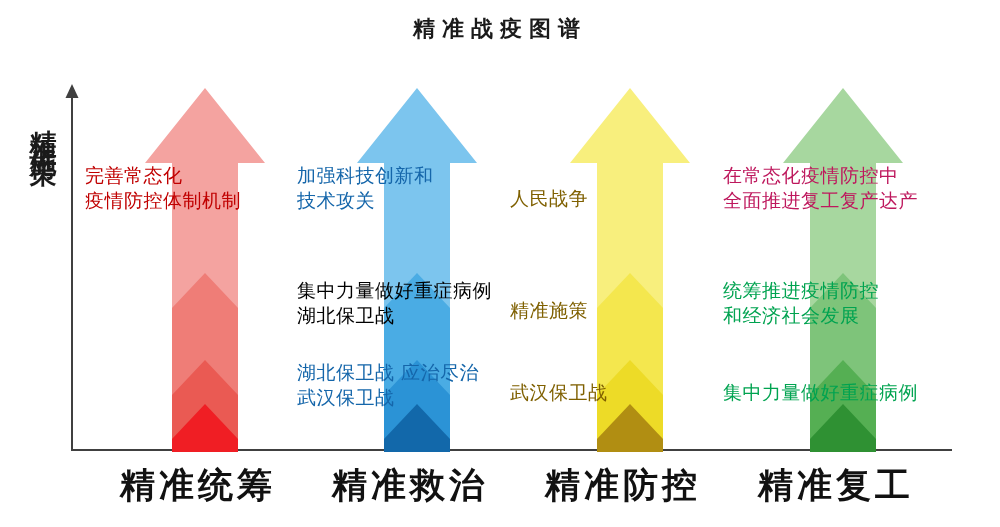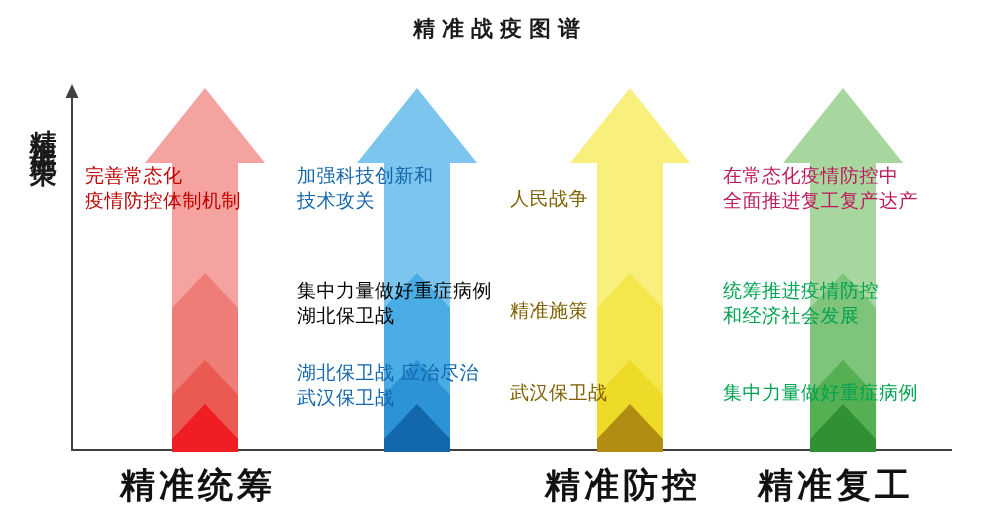"精准救治" div.bottom-label { html: none -> <div>精准救治</div> }
